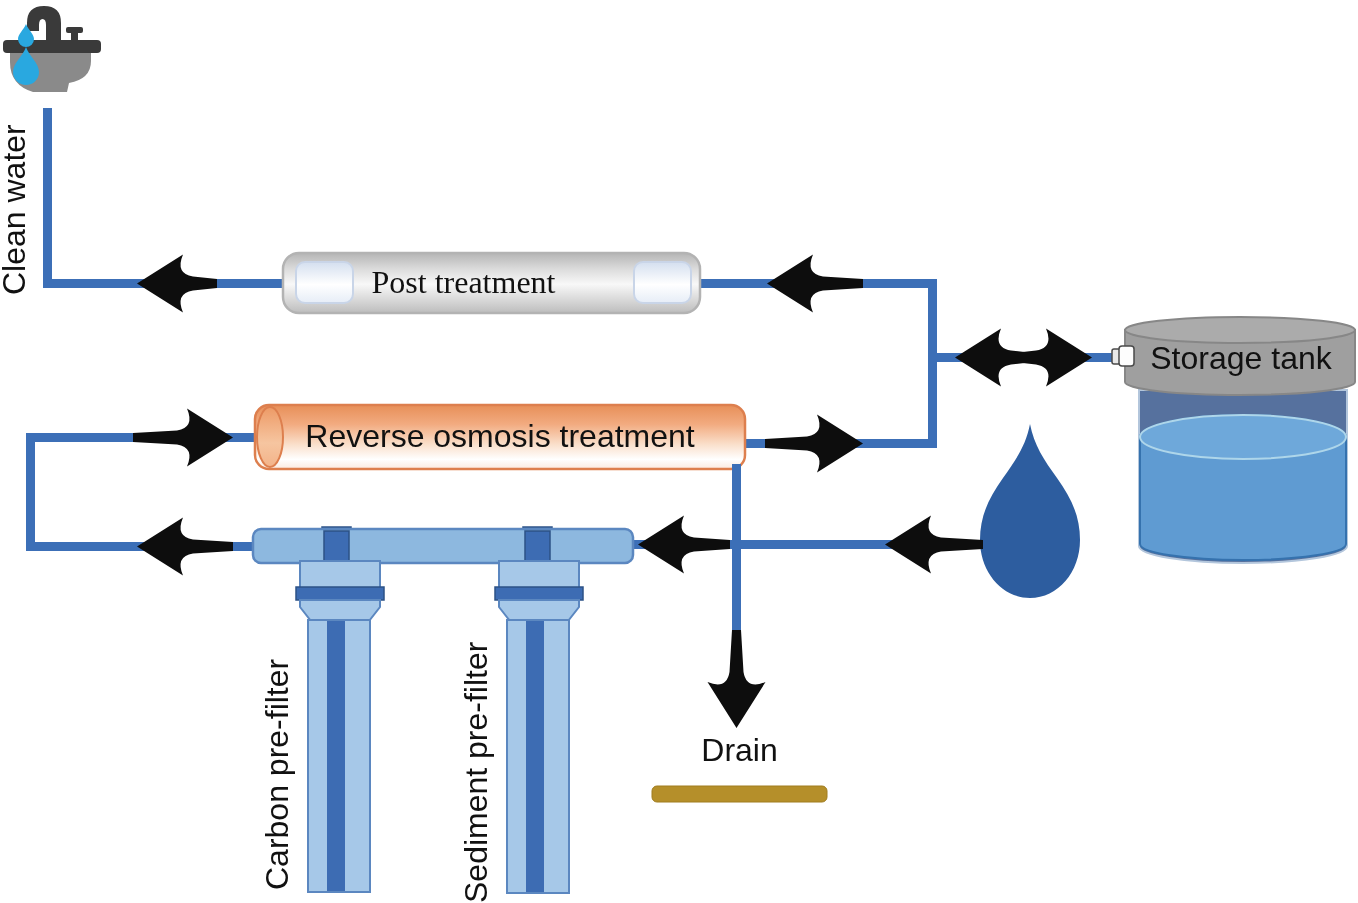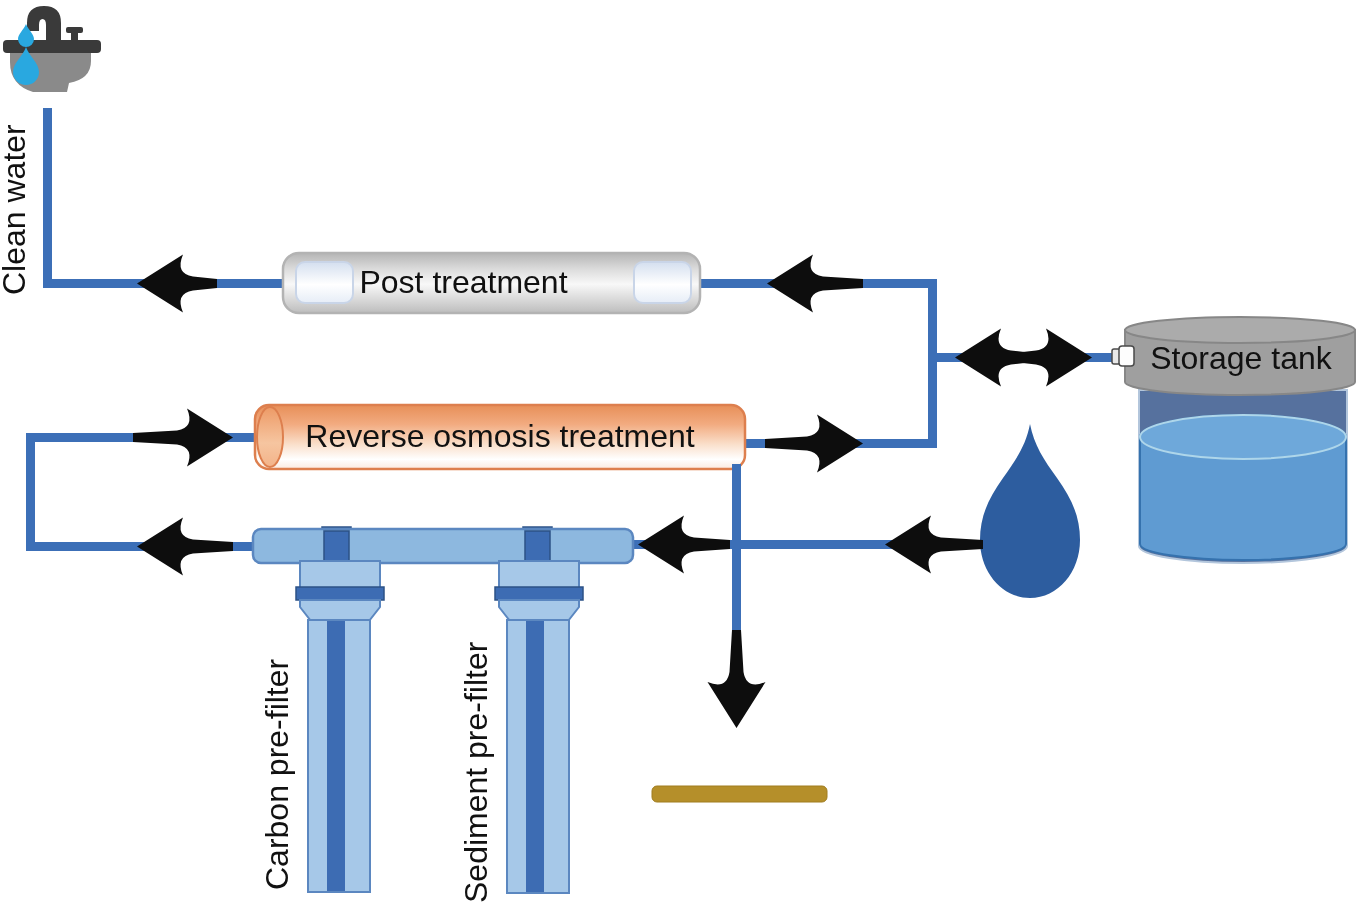"Post treatment" div.lbl { font-family: none -> Liberation Serif, serif }
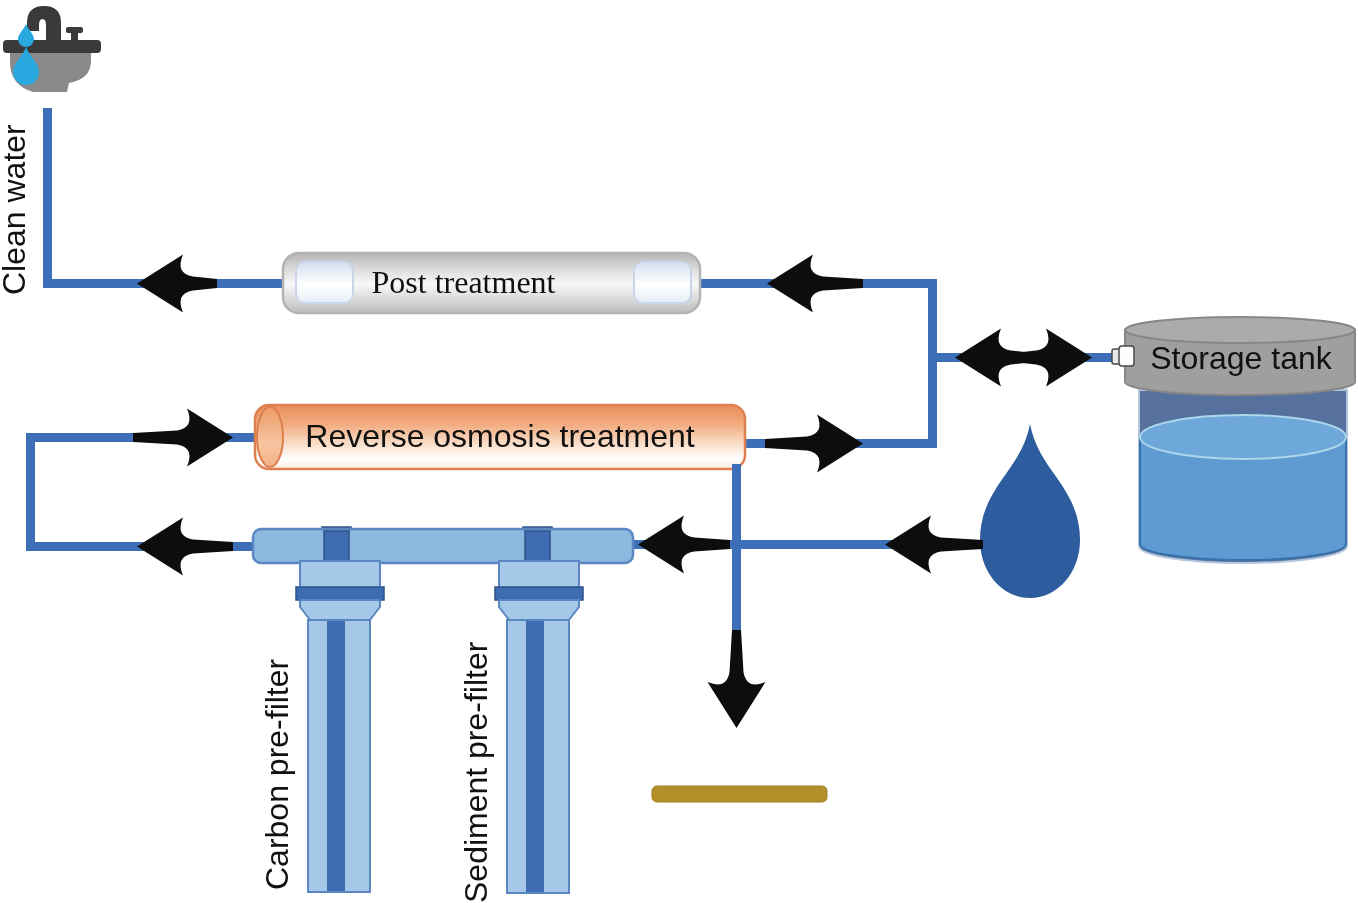"Drain" div.lbl { html: none -> <div>Drain</div> }
